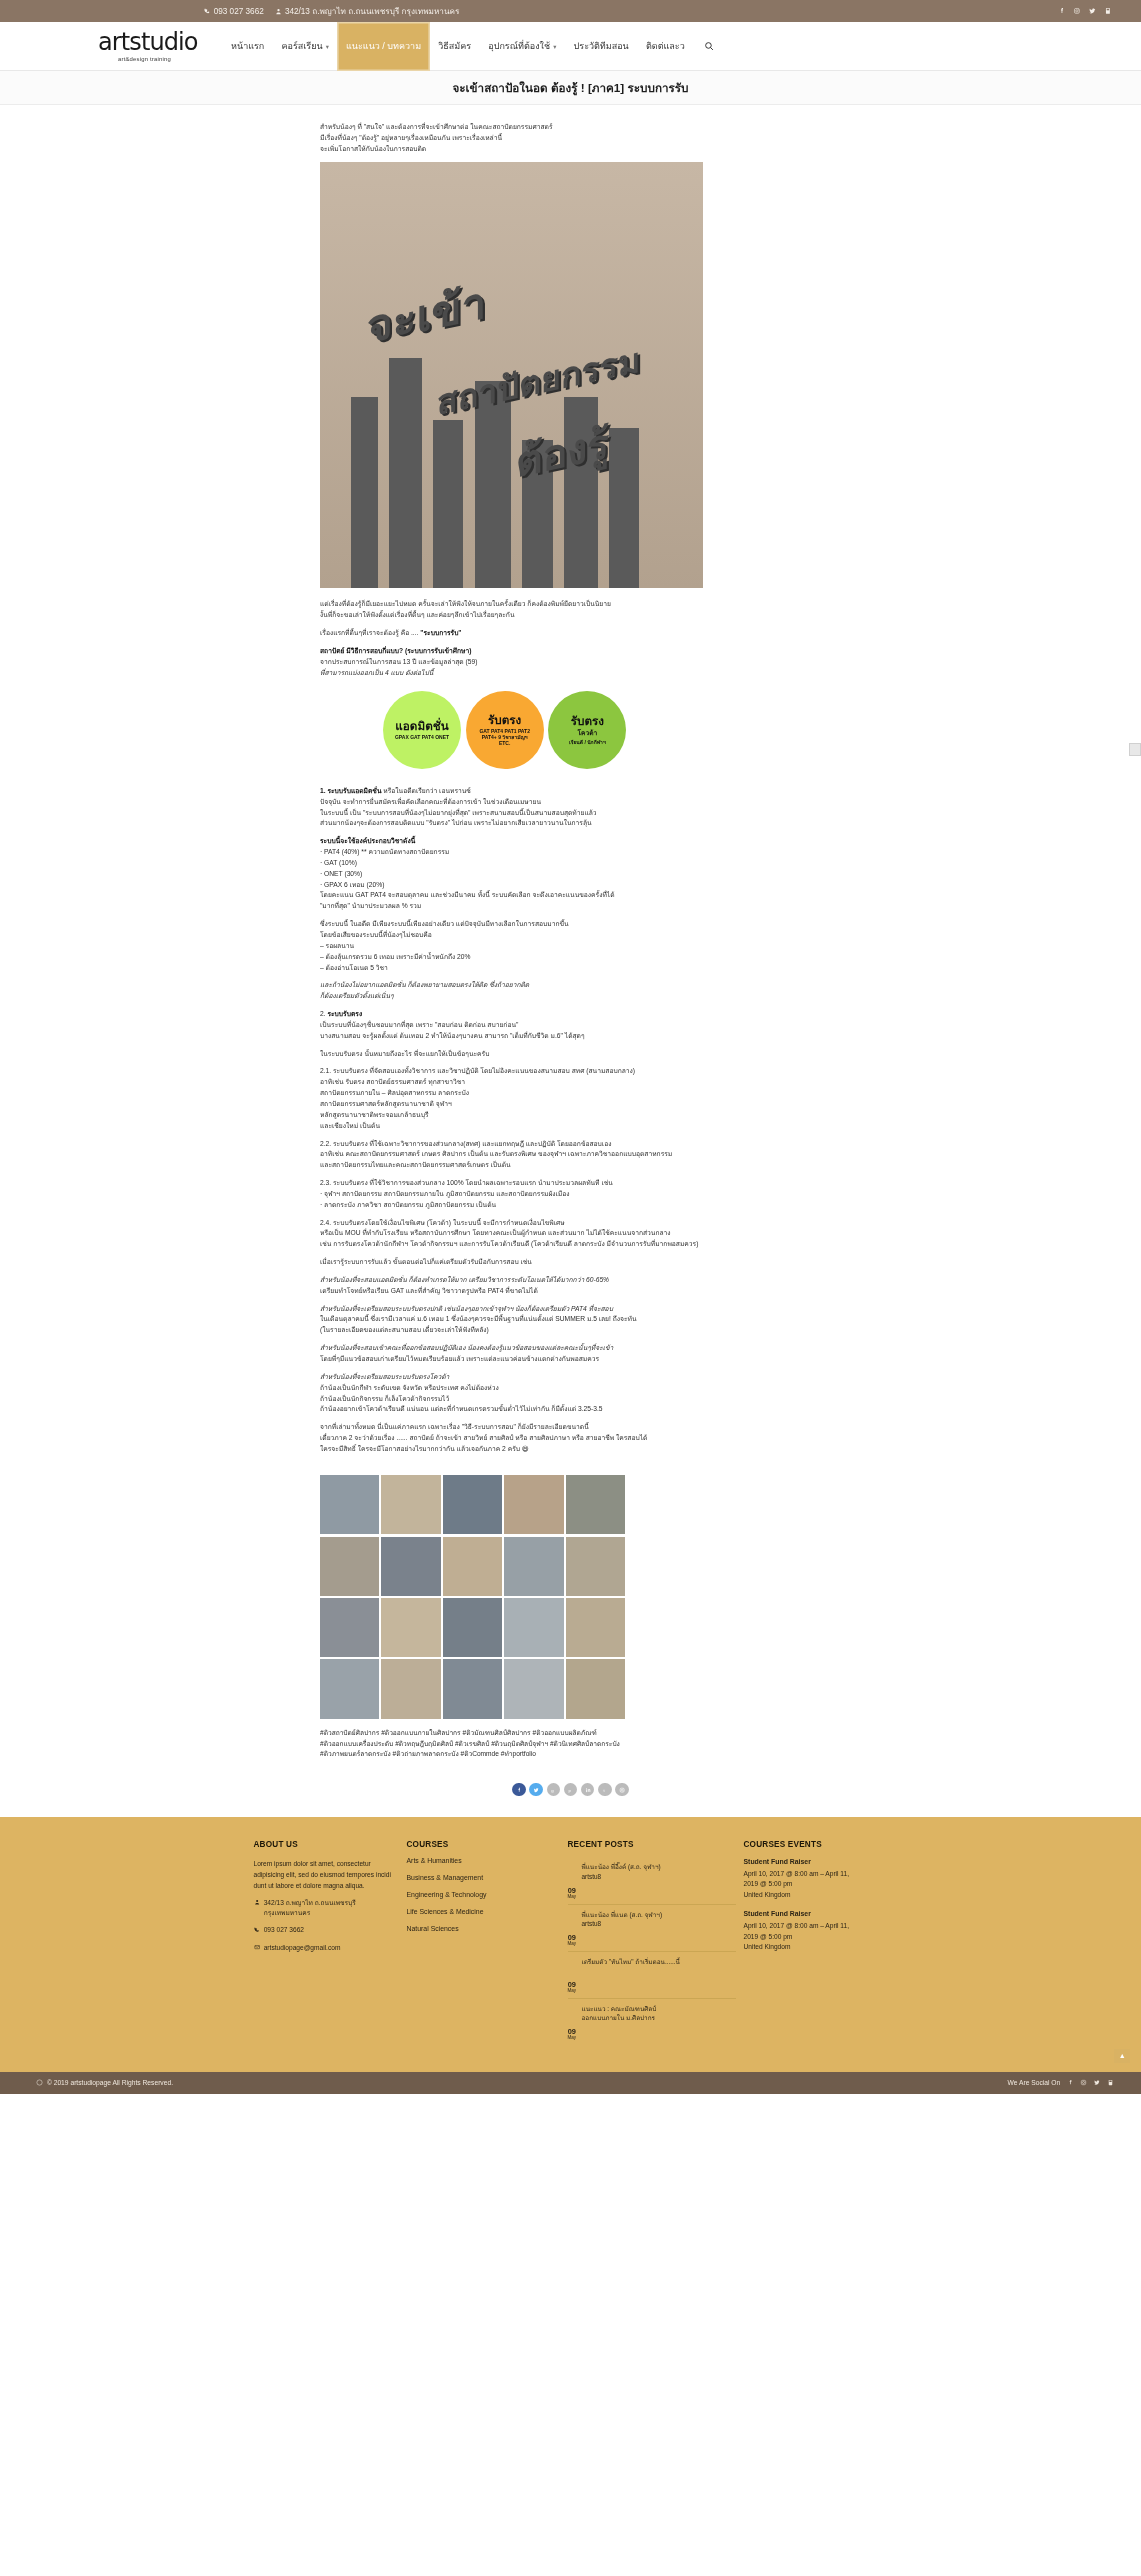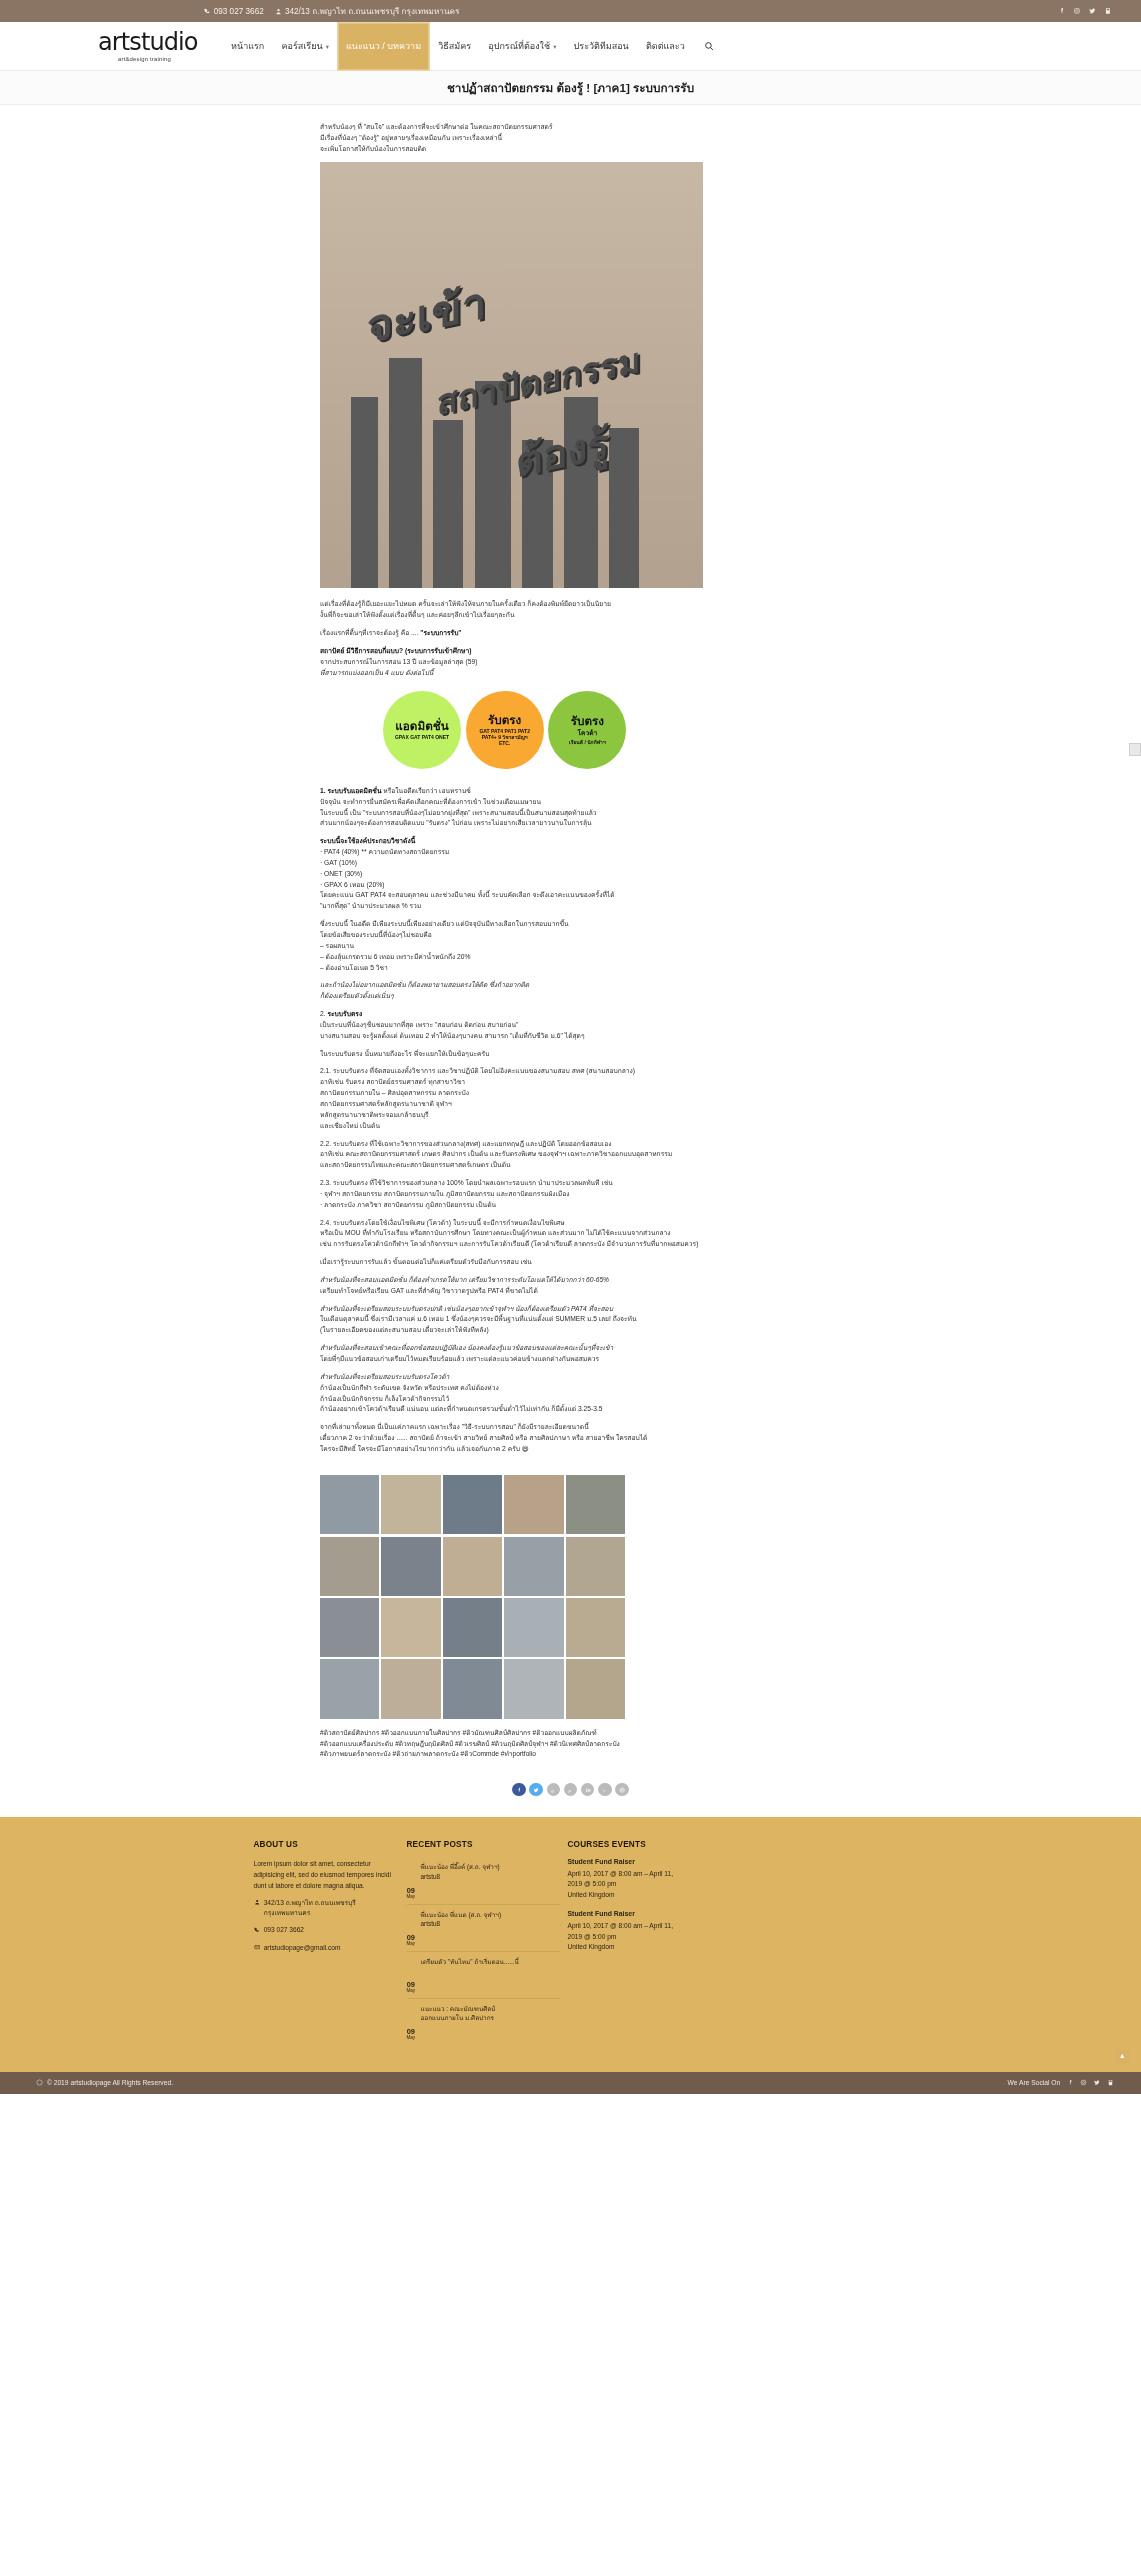"ชาปฏ้าสถาปัตยกรรม ต้องรู้ ! [ภาค1]" h1 { text: ชาปฏ้าสถาปัตยกรรม -> จะเข้าสถาปัอในอด }
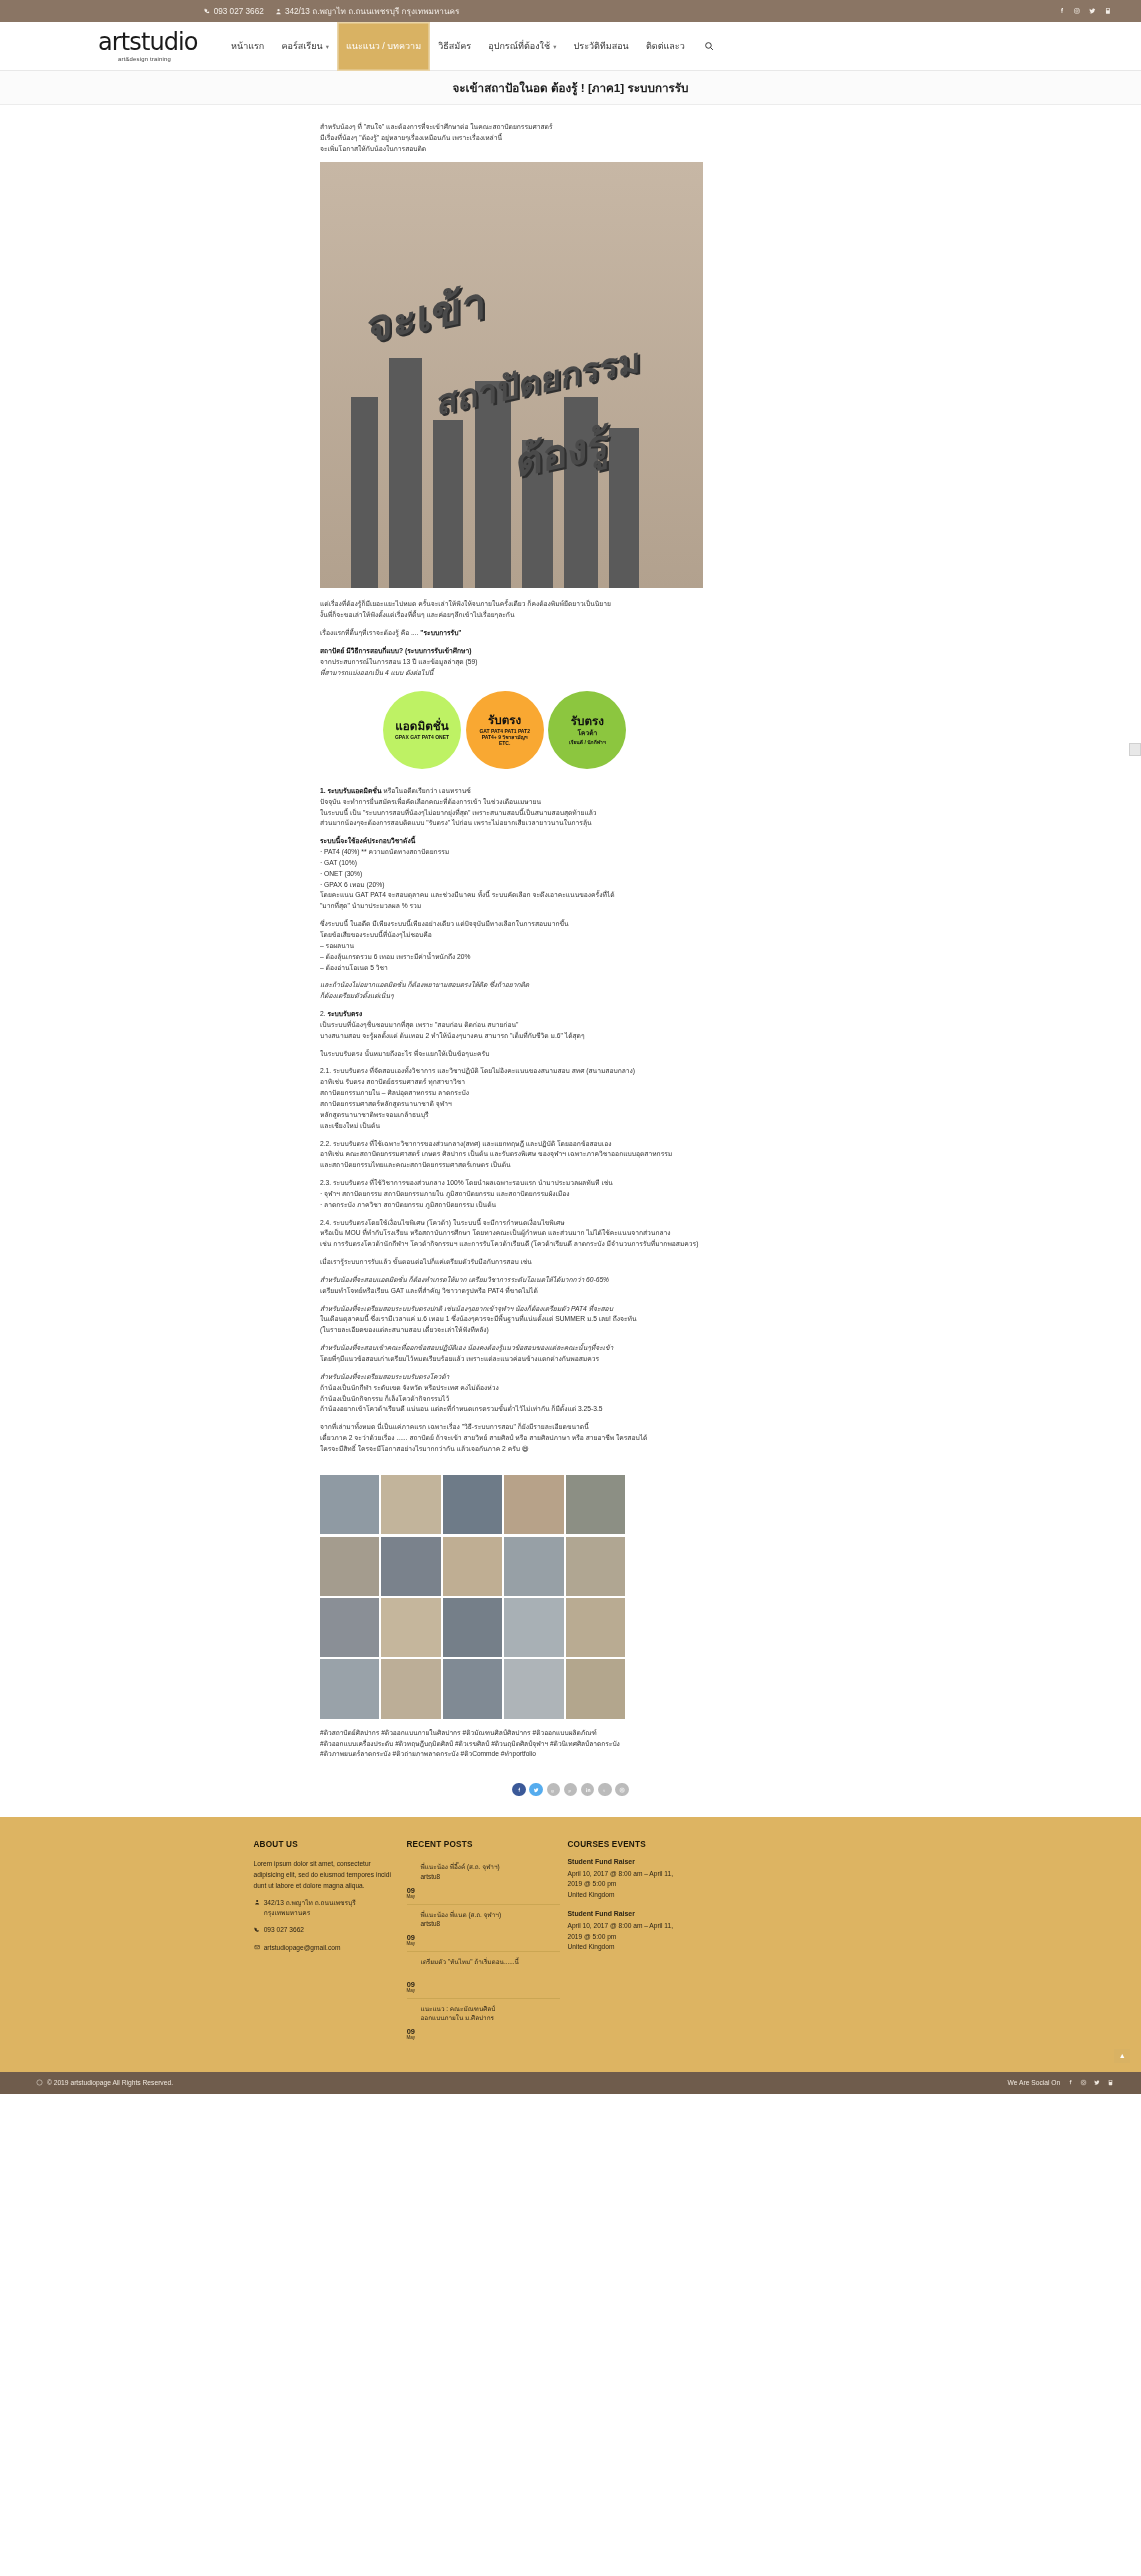"COURSES" div.fcol { html: none -> <div> <h4>COURSES</h4> <div> <div>Arts &amp; Humanities</div> <div>Business &amp; Management</div> <div>Engineering &amp; Technology</div> <div>Life Sciences &amp; Medicine</div> <div>Natural Sciences</div> </div> </div> }
